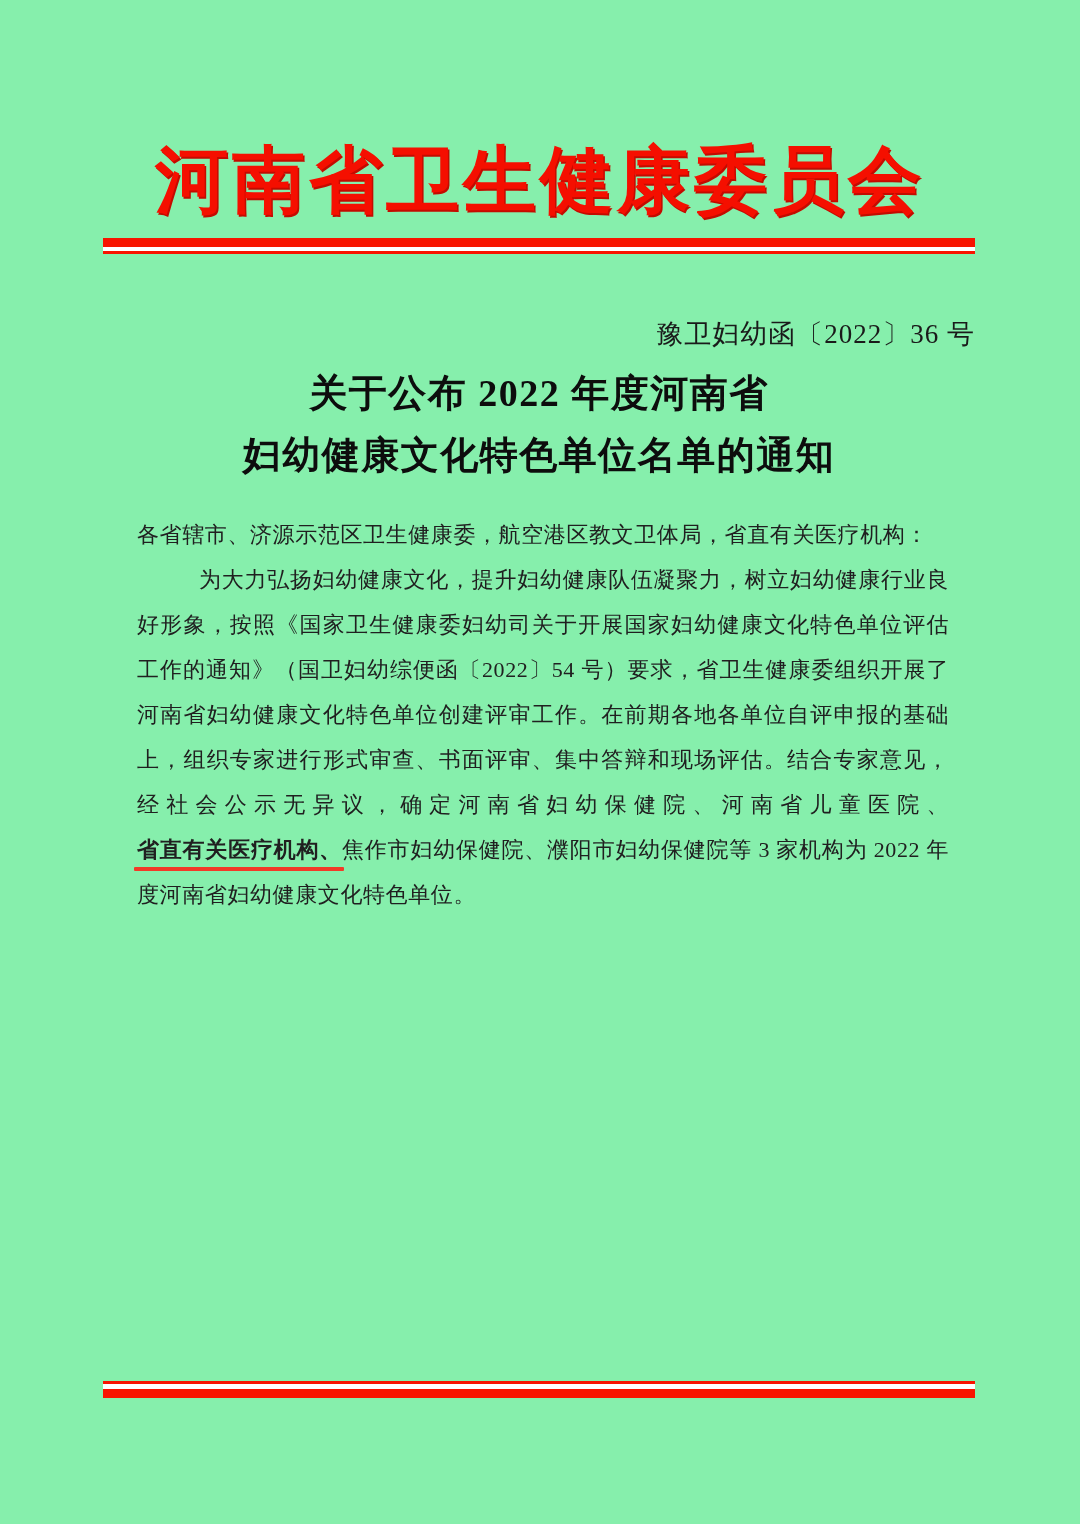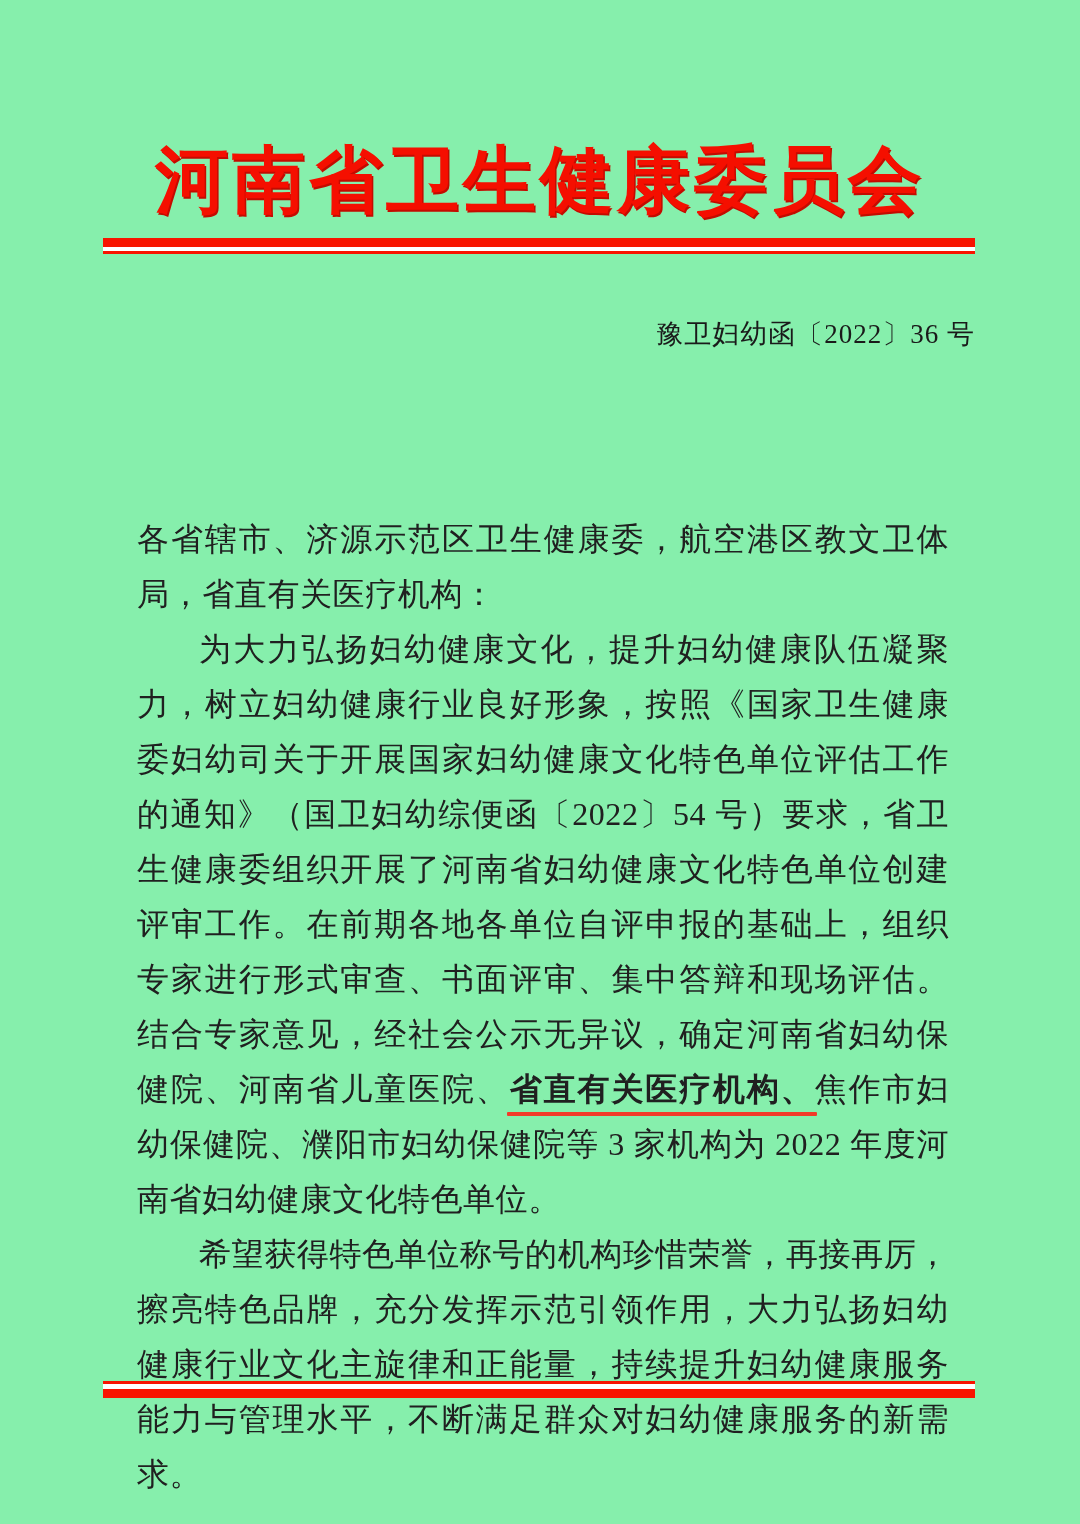"关于公布 2022 年度河南省" div.doc-title { html: none -> <div> <div>关于公布 2022 年度河南省</div> <div>妇幼健康文化特色单位名单的通知</div> </div> }
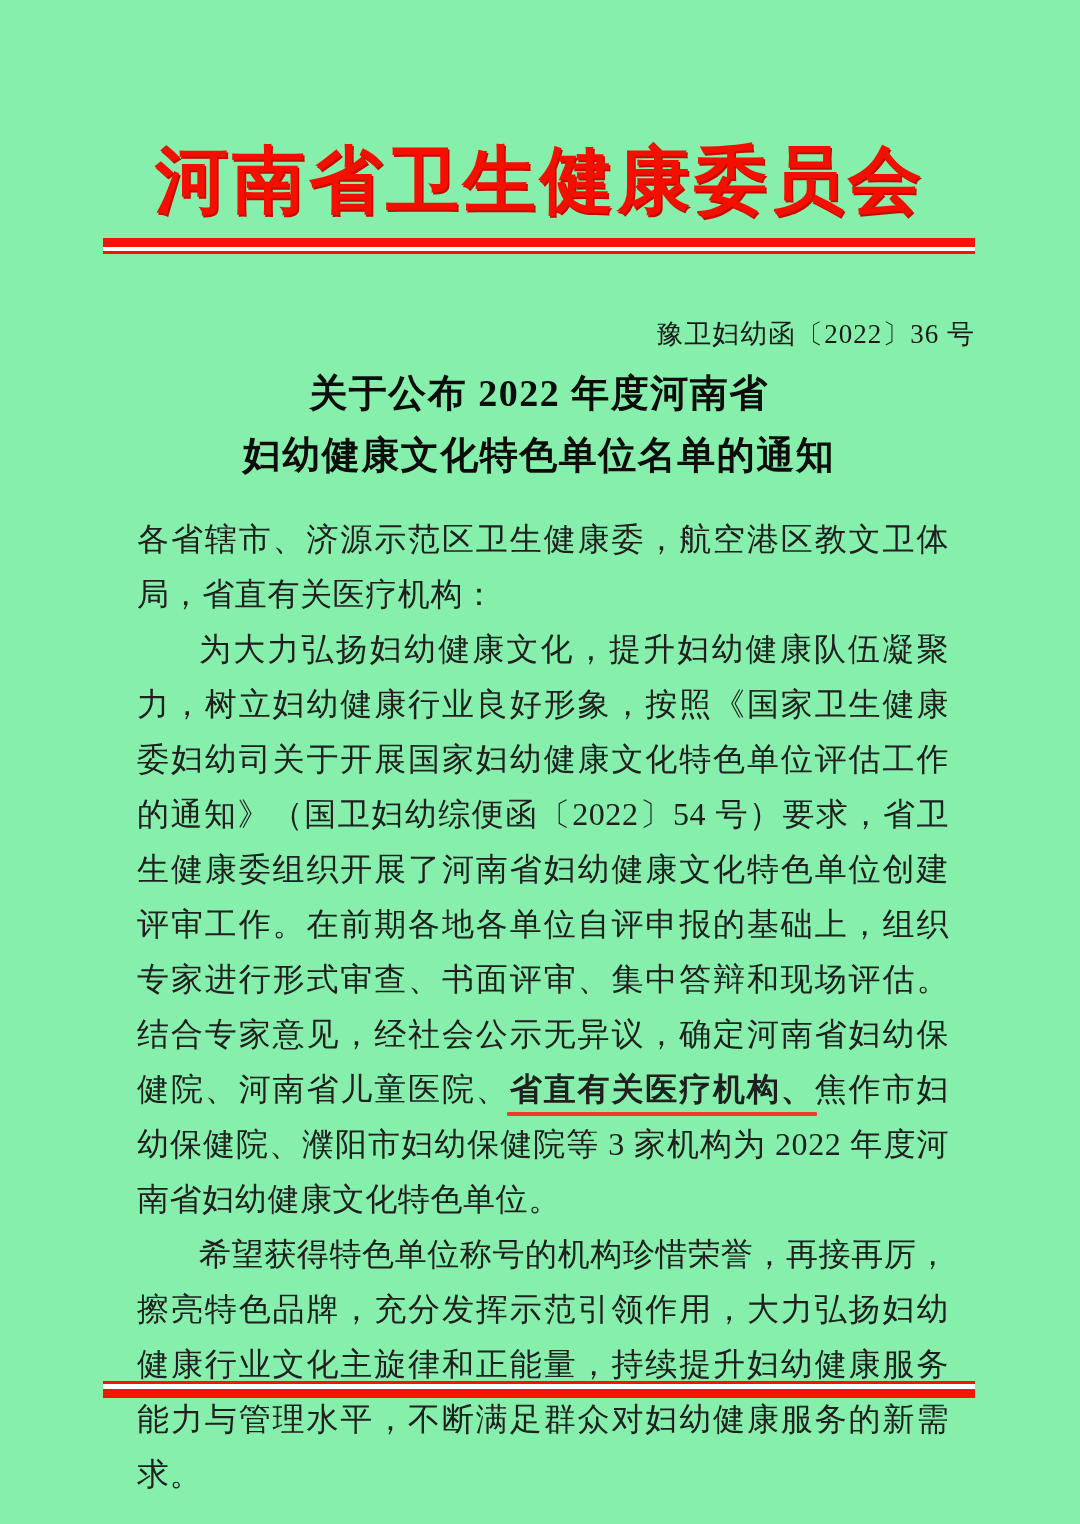"各省辖市、济源示范区卫生健康委，航空港区教文卫体局，省直有关医疗机构：" .body-text { font-size: 32px -> 22px; line-height: 55px -> 45px }
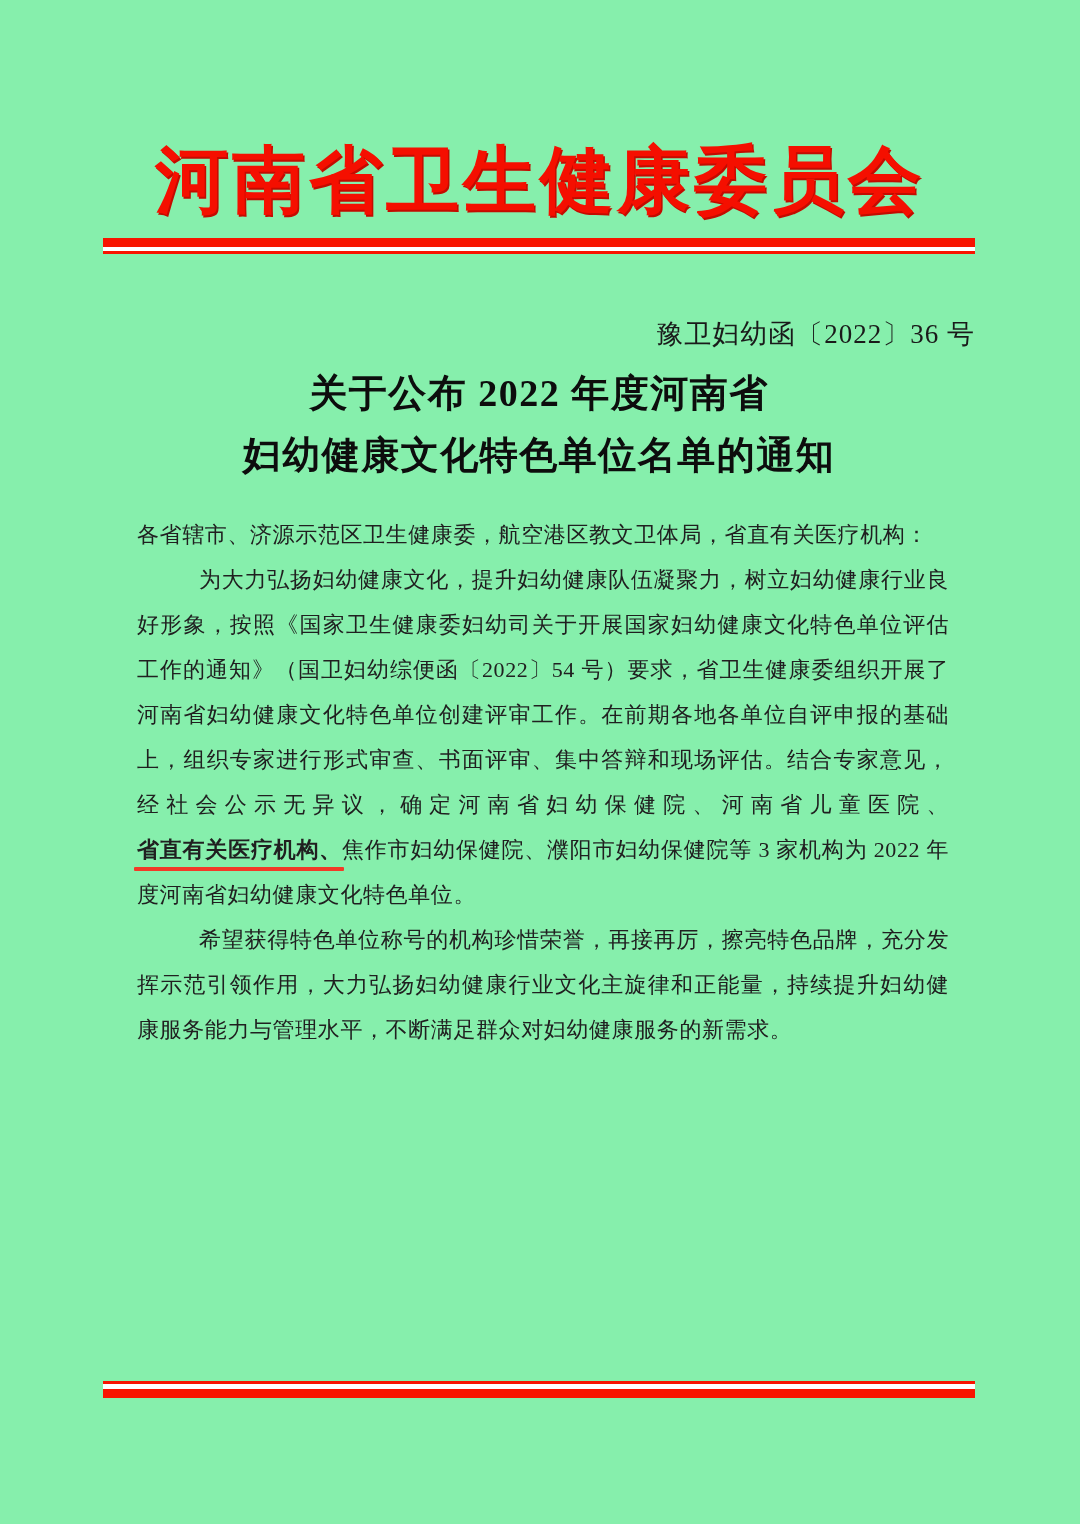"希望获得特色单位称号的机构珍惜荣誉，再接再厉，擦亮特色品牌，充分发挥示范引领作用" p.para { html: <p>希望获得特色单位称号的机构珍惜荣誉，再接再厉，擦亮特色品牌，充分发挥示范引领作用，大力弘扬妇幼健康行业文化主旋律和正能量，持续提升妇幼健康服务能力与管理水平，不断满足群众对妇幼健康服务的新需求。</p> -> none }
